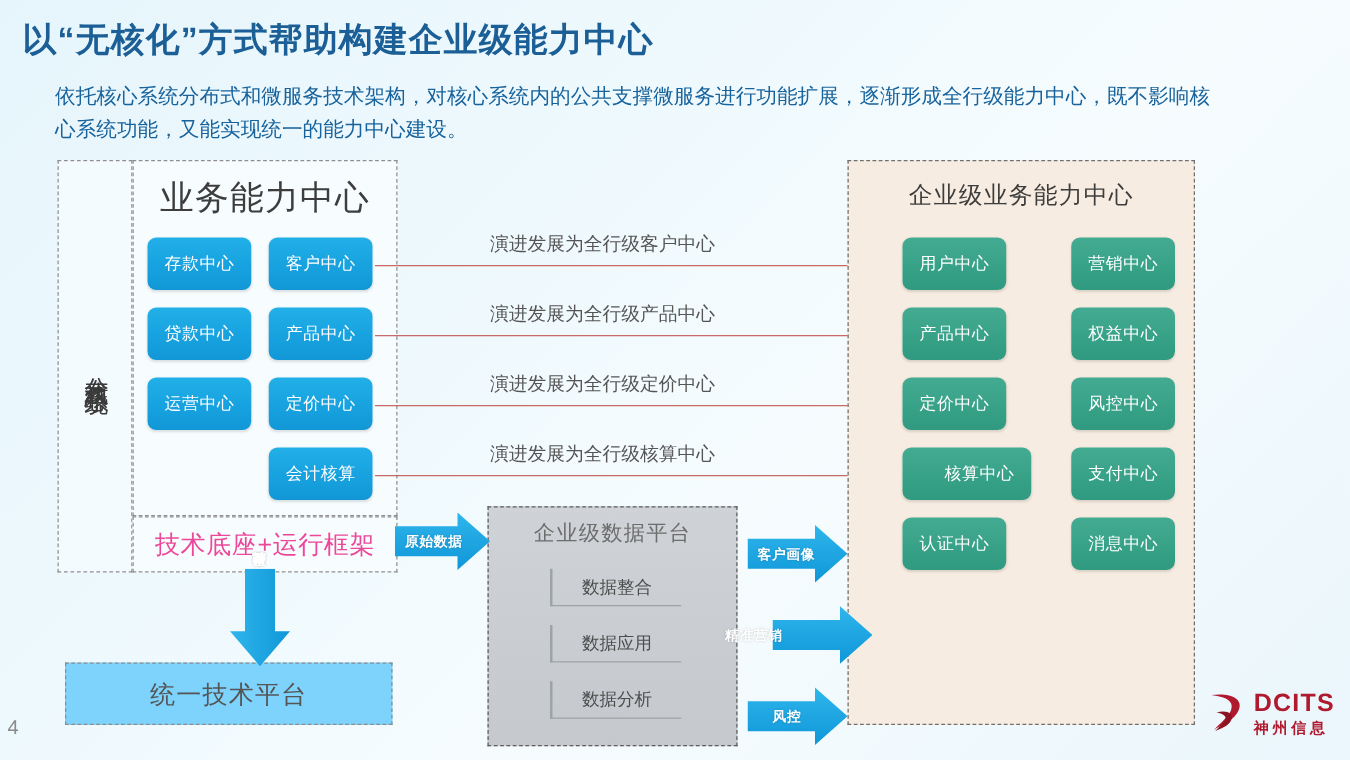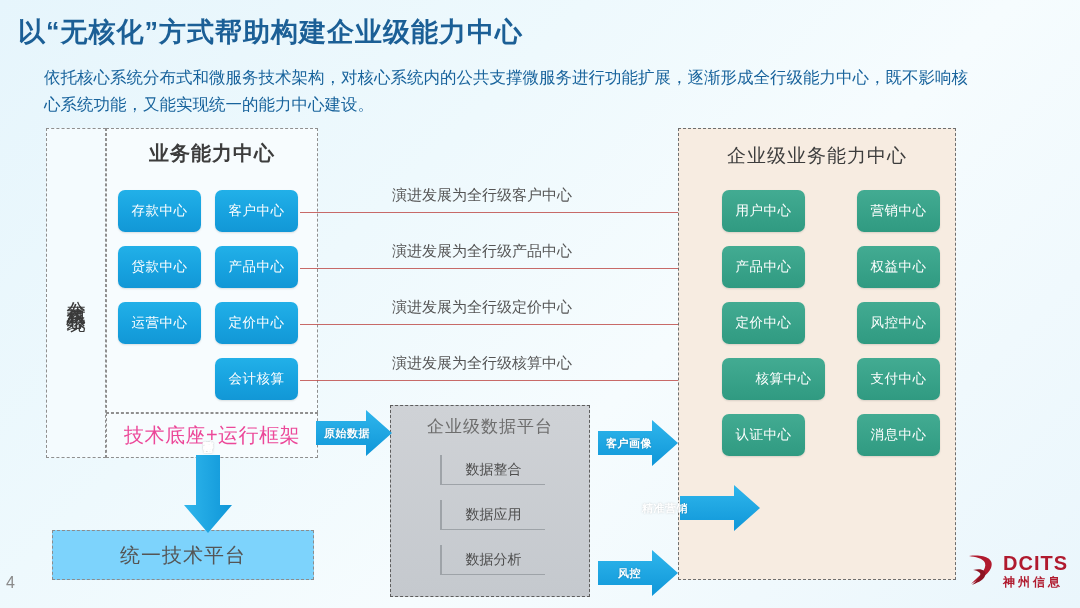"业务能力中心" #biz-center-title { font-size: 20px -> 27px; font-weight: bold -> none }
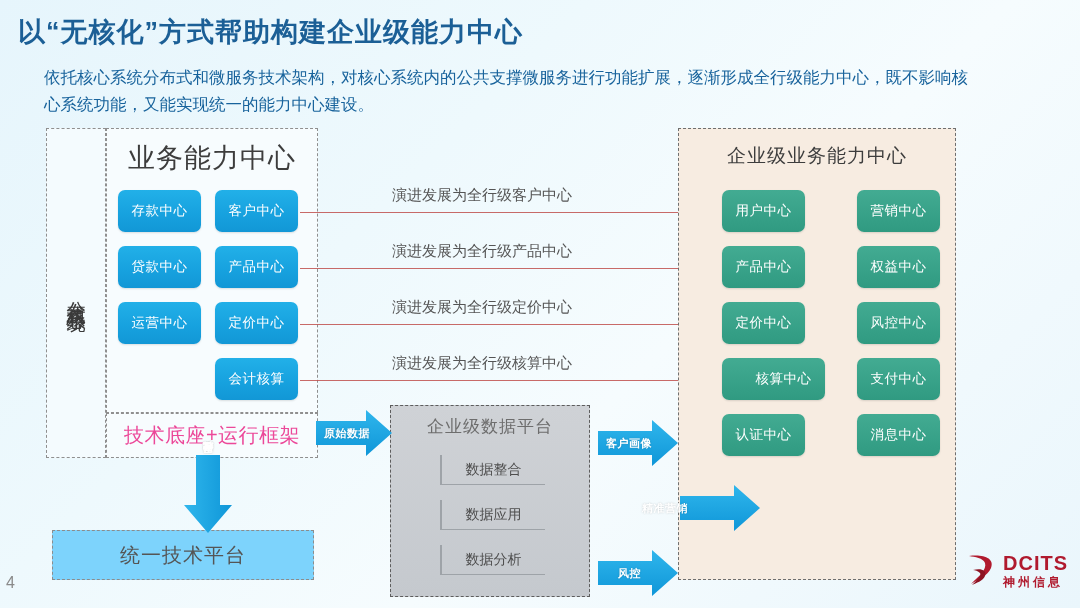"精准营销" div.arrow-wrap { left: 634px -> 572px }
